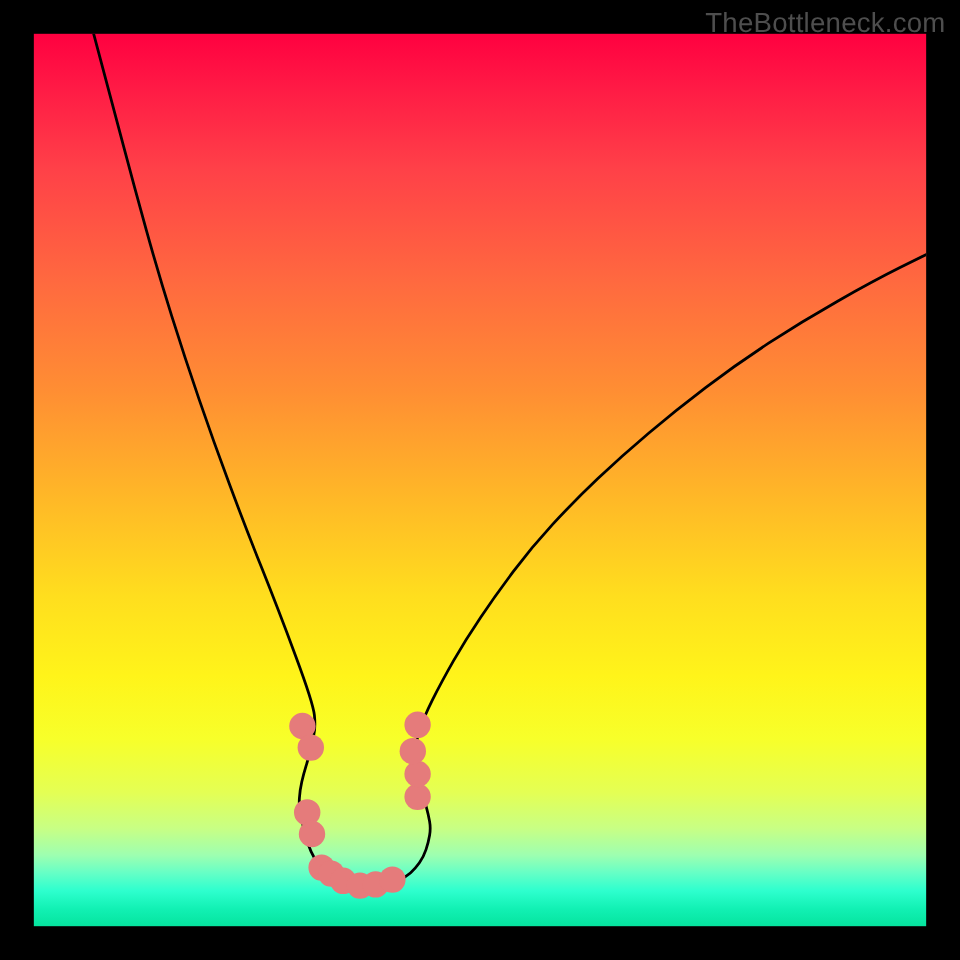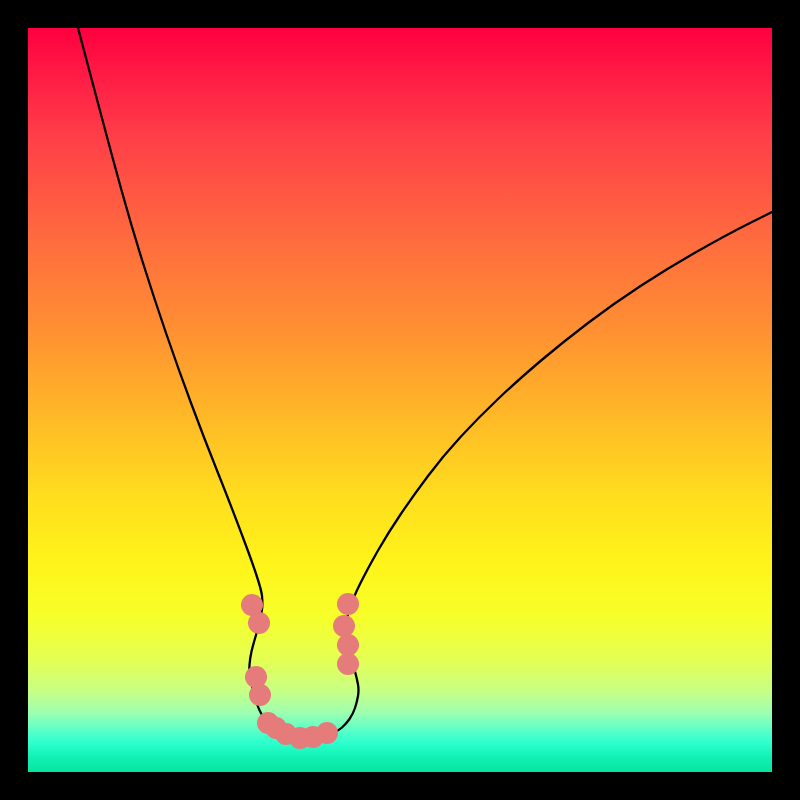"TheBottleneck.com" div.watermark { html: none -> <div>TheBottleneck.com</div> }
